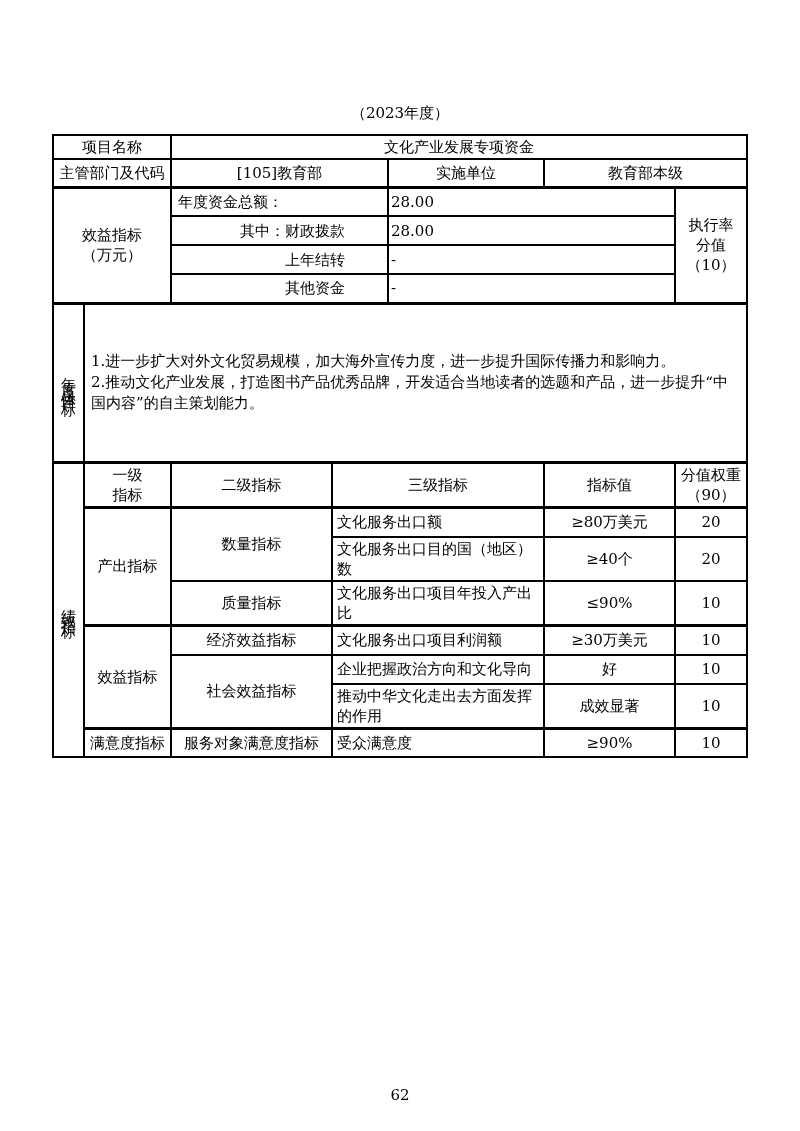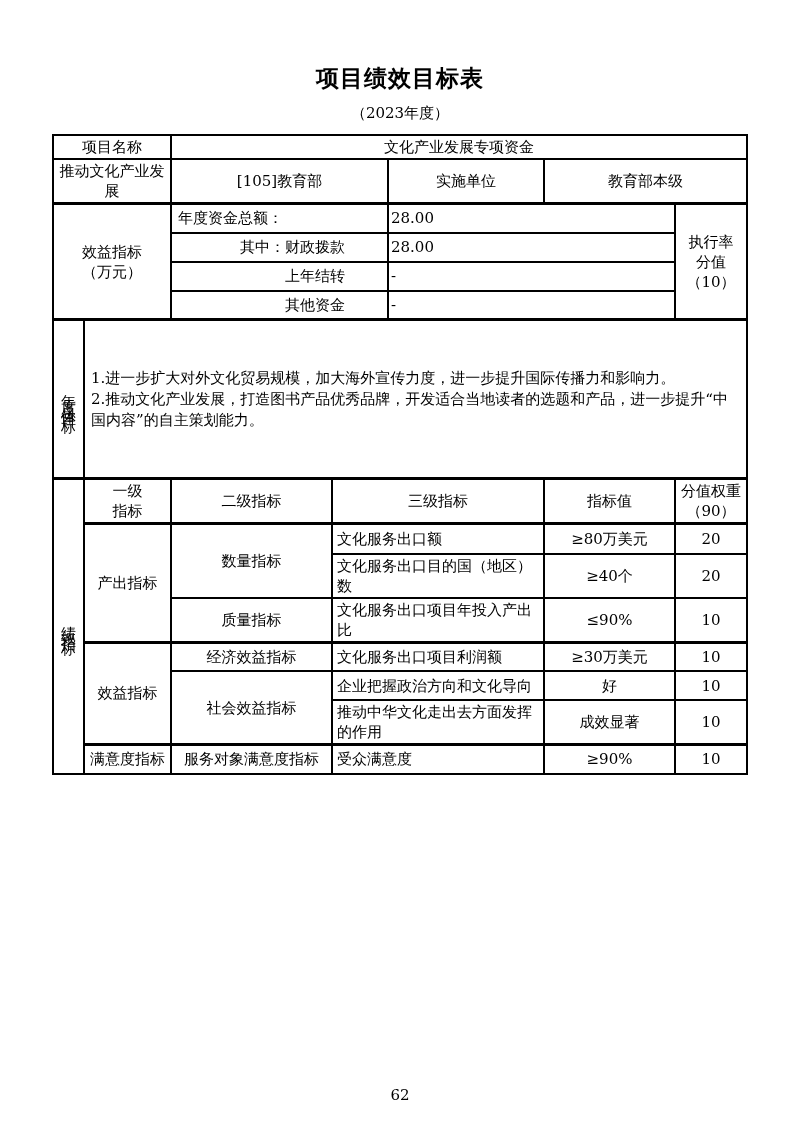"项目绩效目标表" div.doc-title { html: <div>项目绩效目标表</div> -> none }
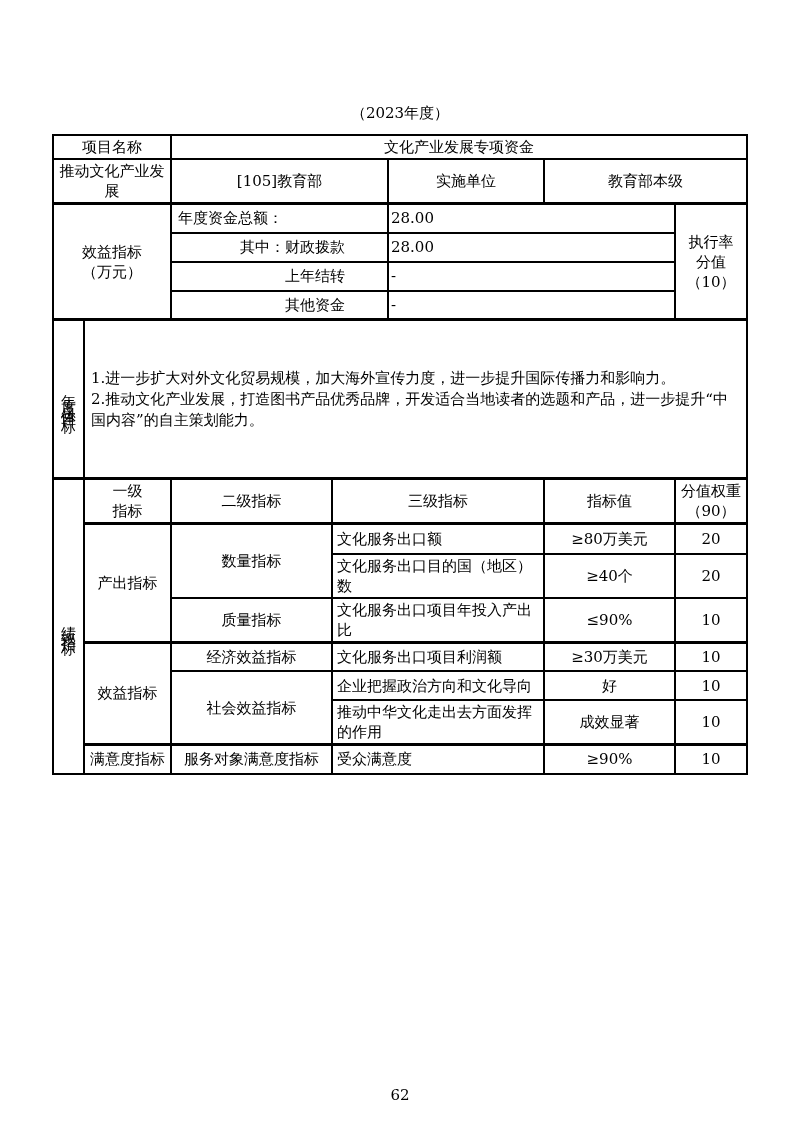"推动文化产业发展" td.c { text: 推动文化产业发展 -> 主管部门及代码 }
